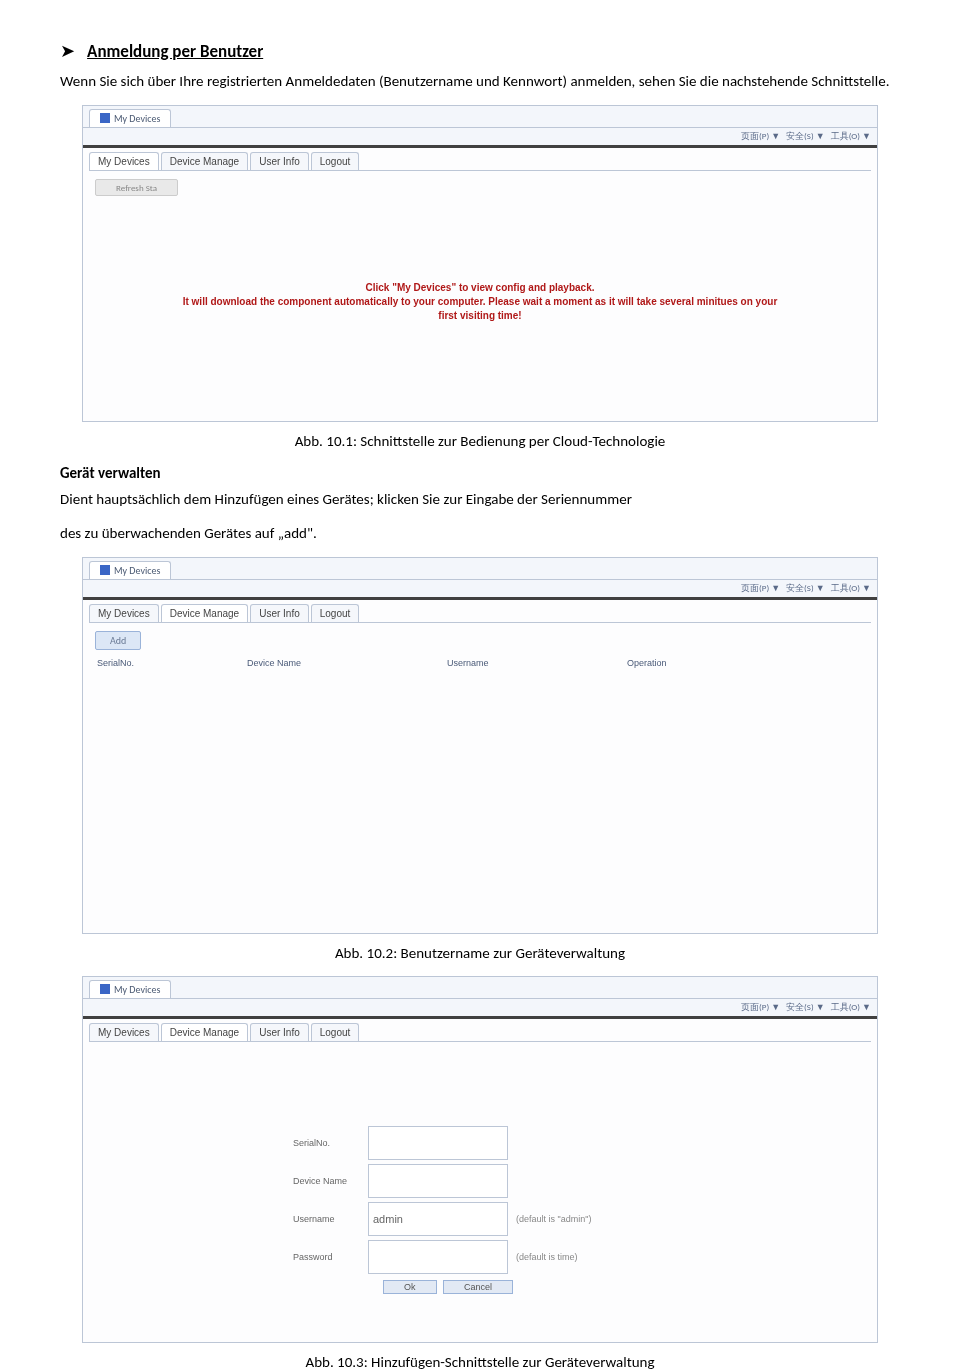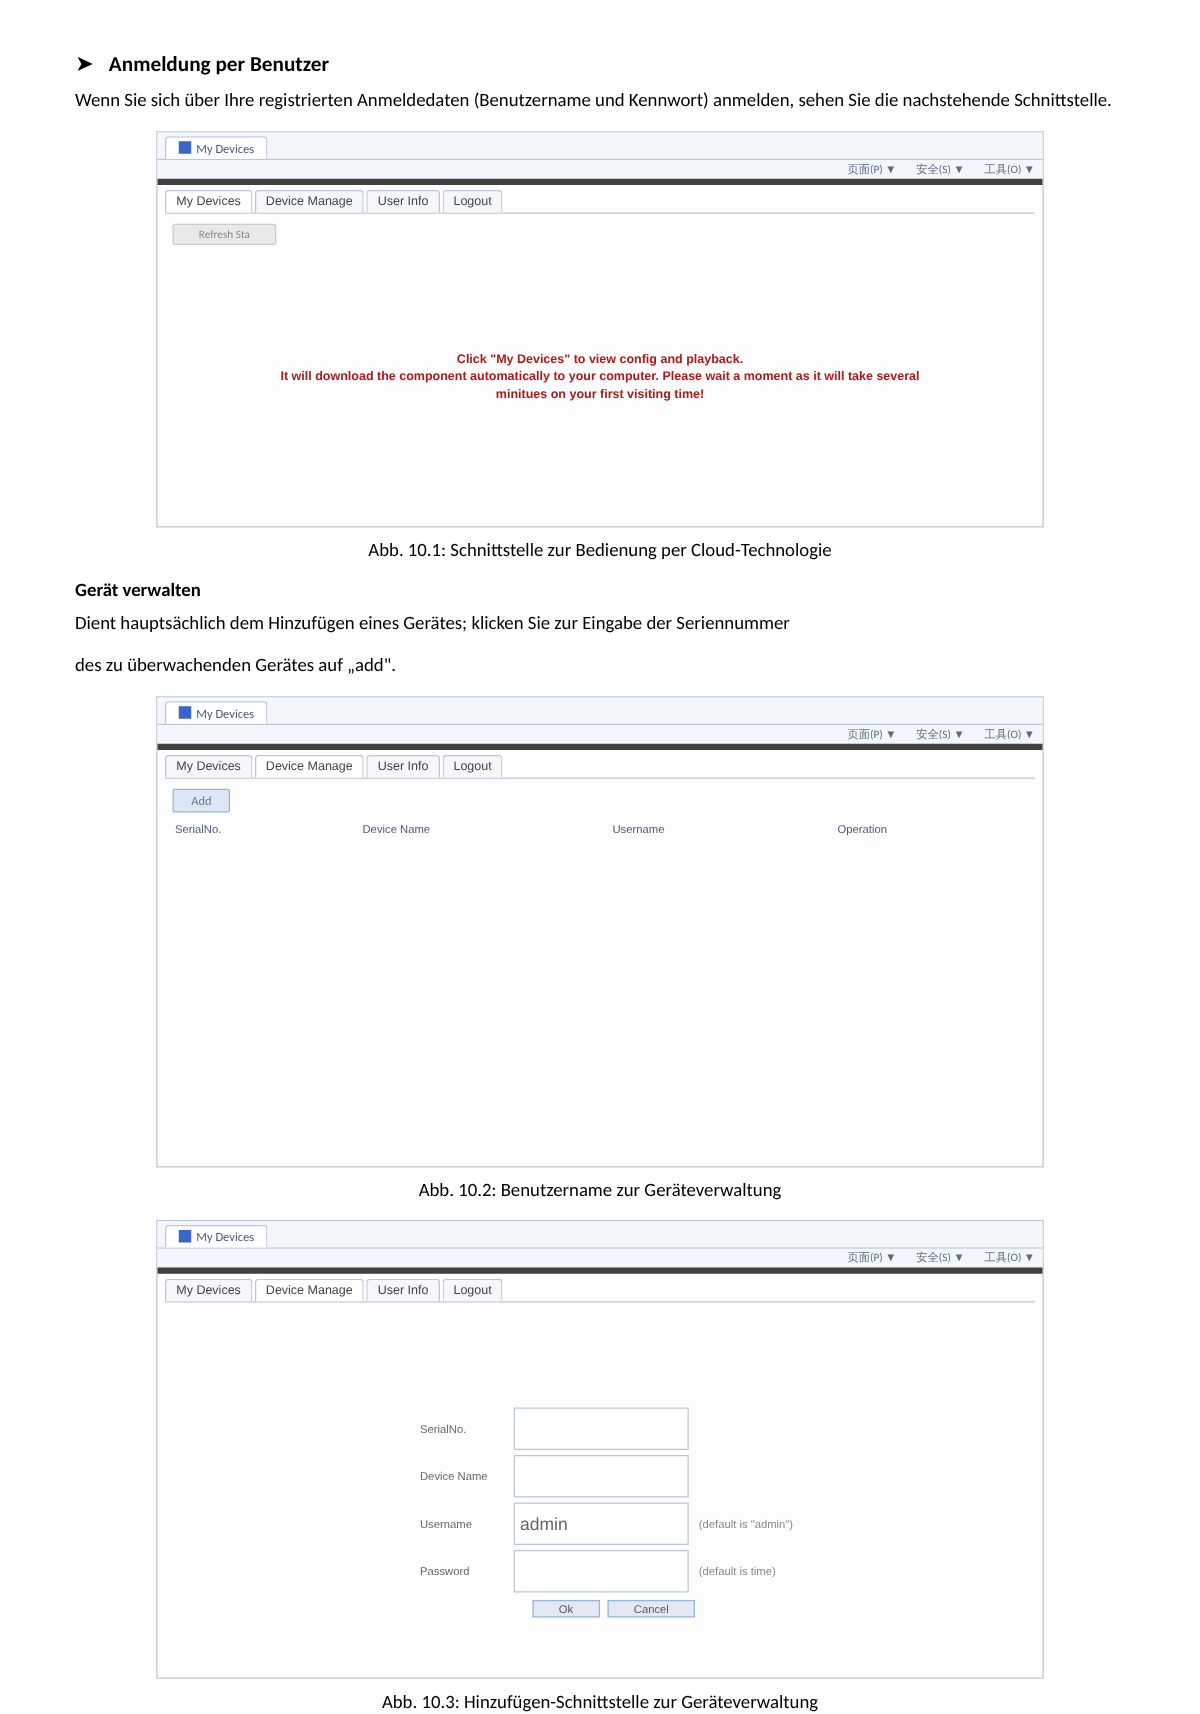"Anmeldung per Benutzer" .heading { text-decoration: none -> underline }
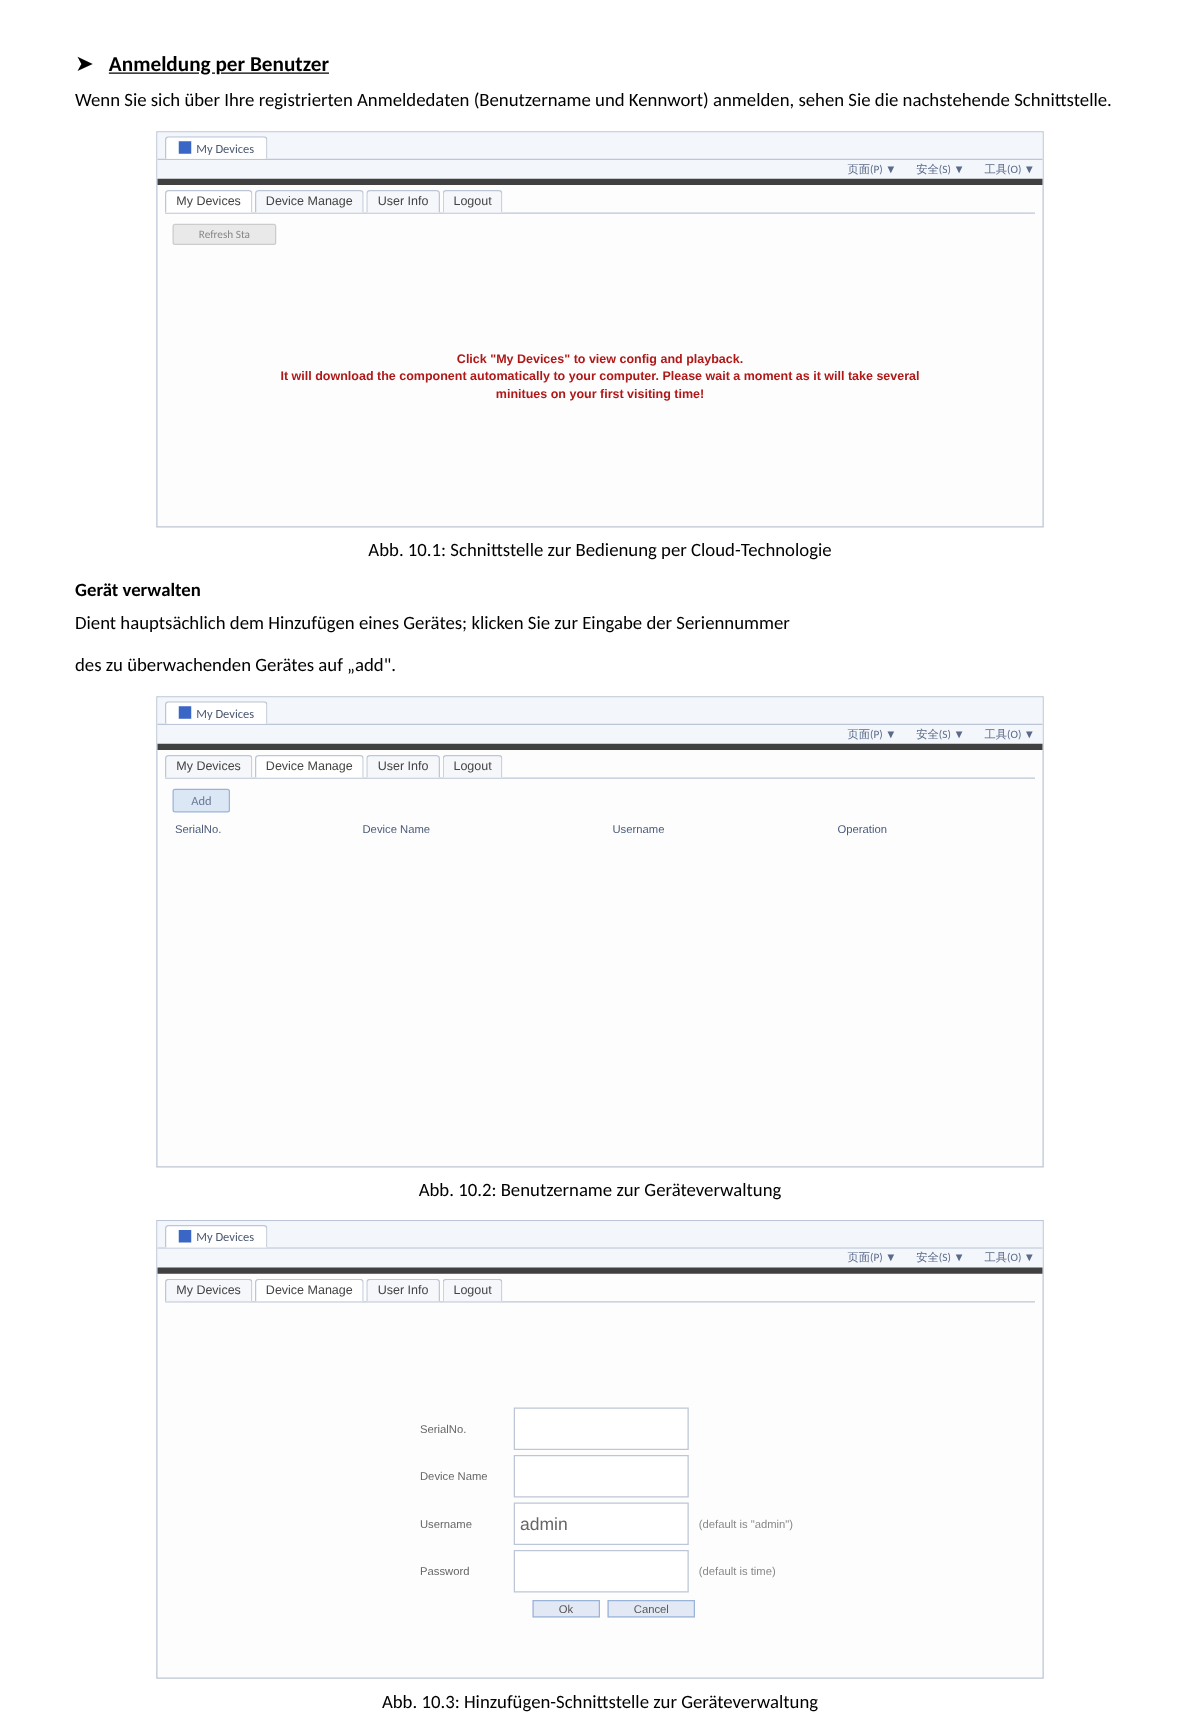"My Devices" .screenshot { width: 710px -> 796px }
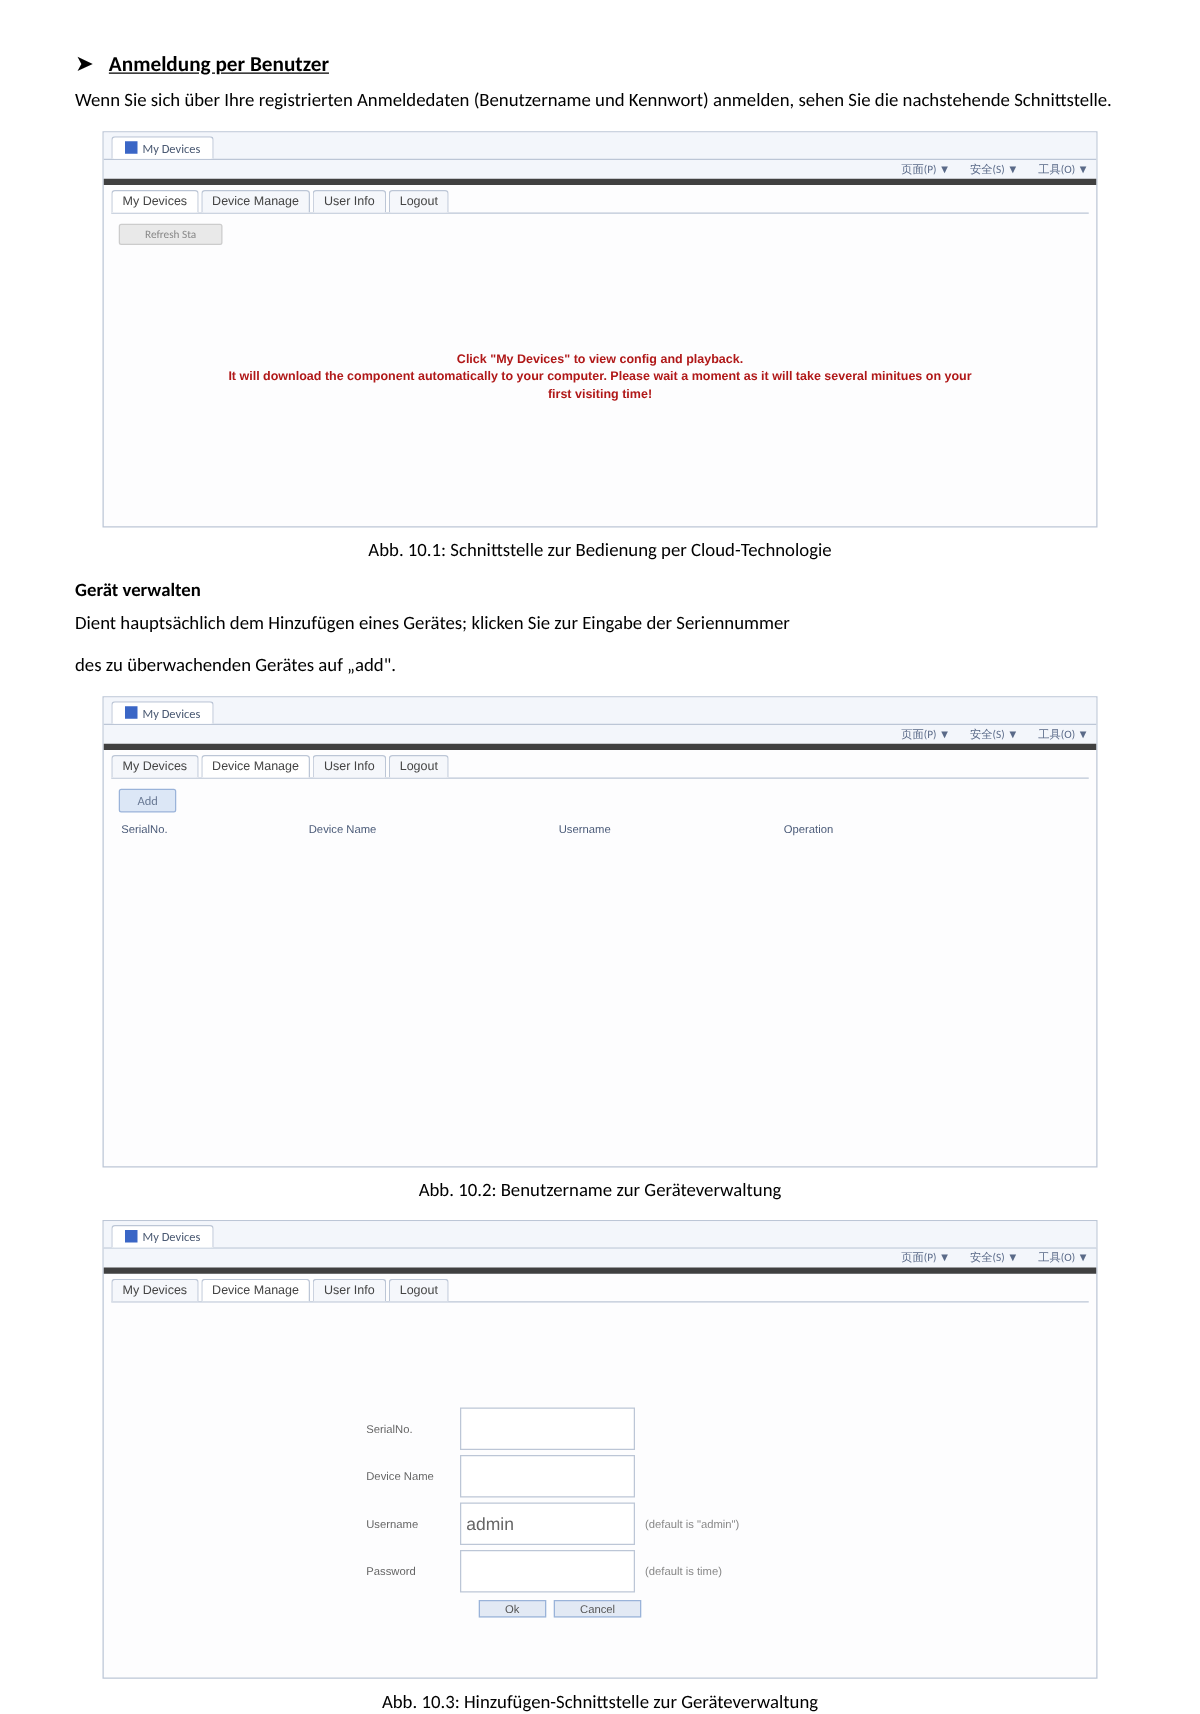"页面(P) ▼" .toolbar { border-bottom: 5px solid #404040 -> 3px solid #404040; gap: 16px -> 6px }
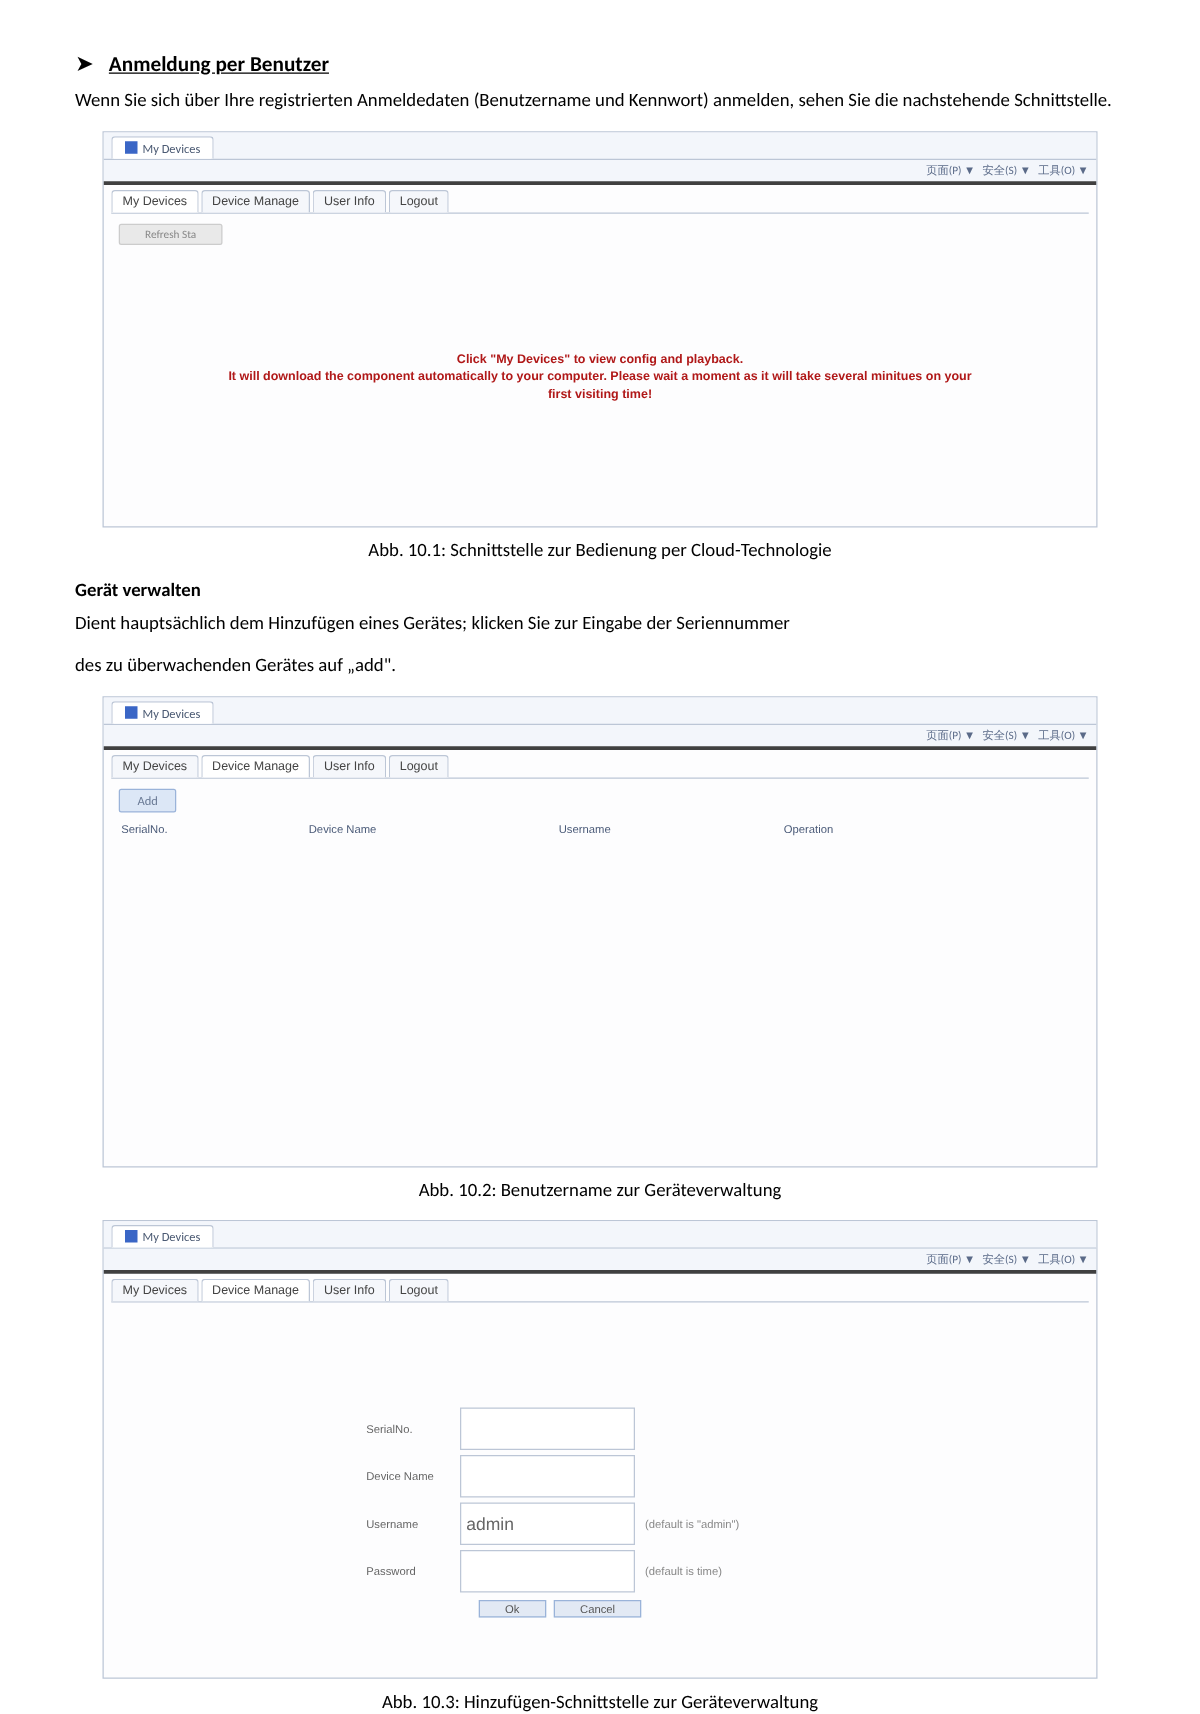"admin" .form-input { font-size: 14px -> 11px }
